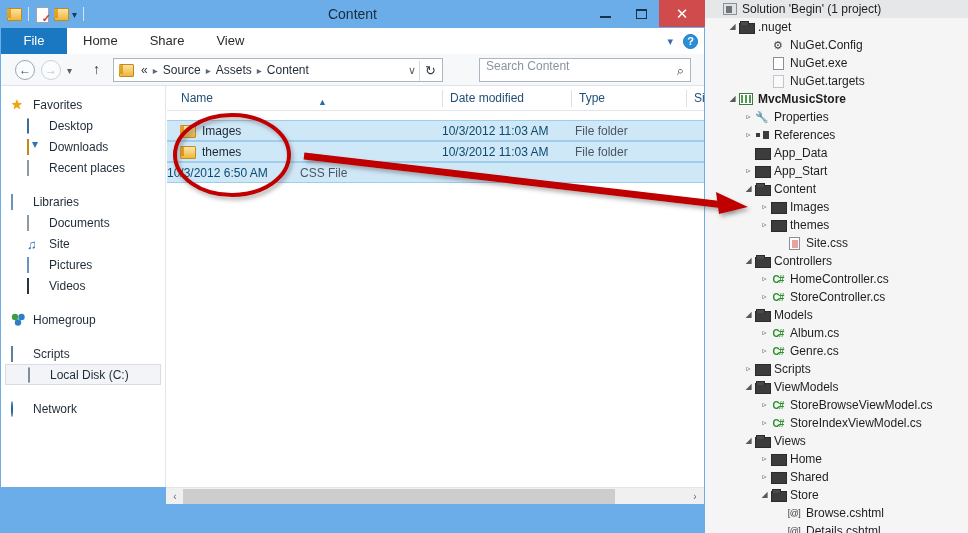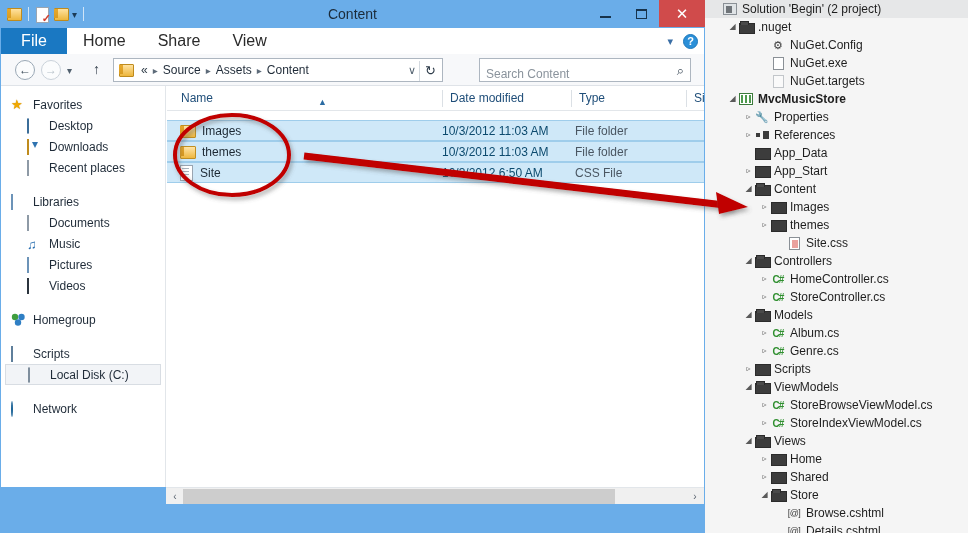"Solution 'Begin' (2 project)" span.tlabel { text: 2 -> 1 }
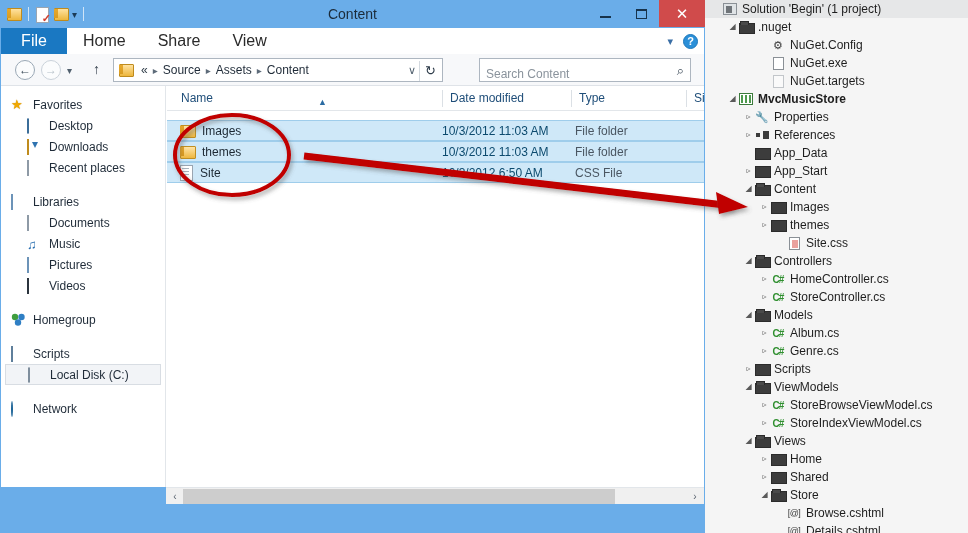"File" .tab { font-size: 16px -> 13px }
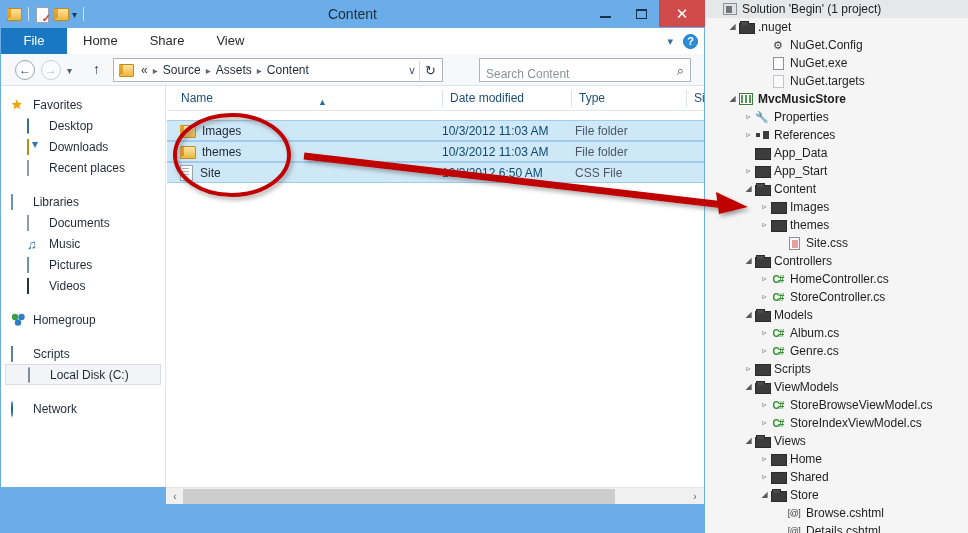"Search Content" .searchbox { align-items: flex-end -> flex-start }
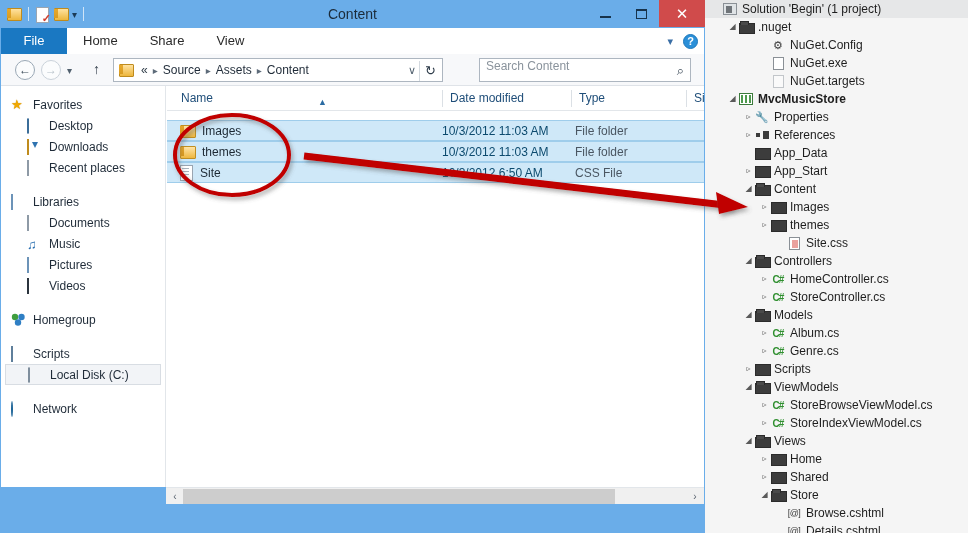"Site" div.fname { html: <div> <span></span> <span>Site</span> </div> -> none }
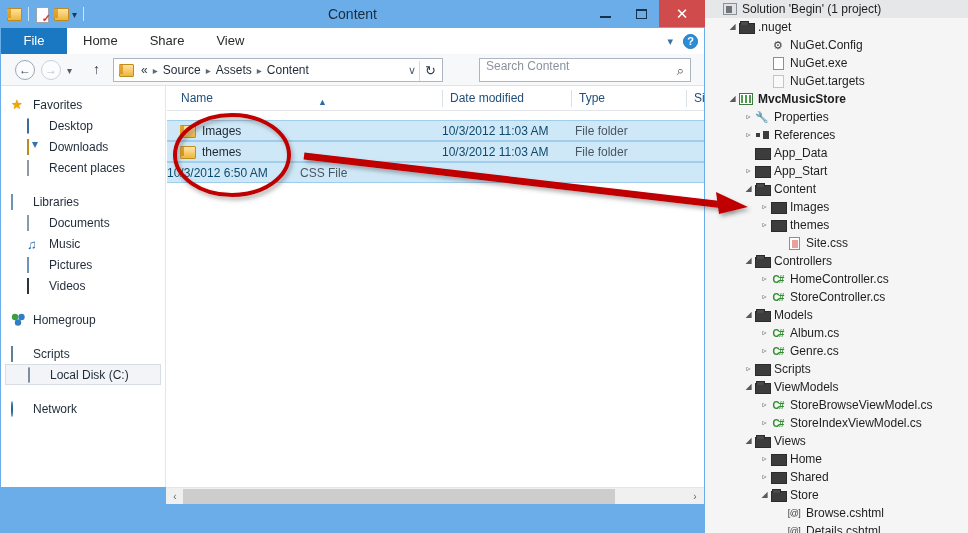"Music" span { text: Music -> Site }
